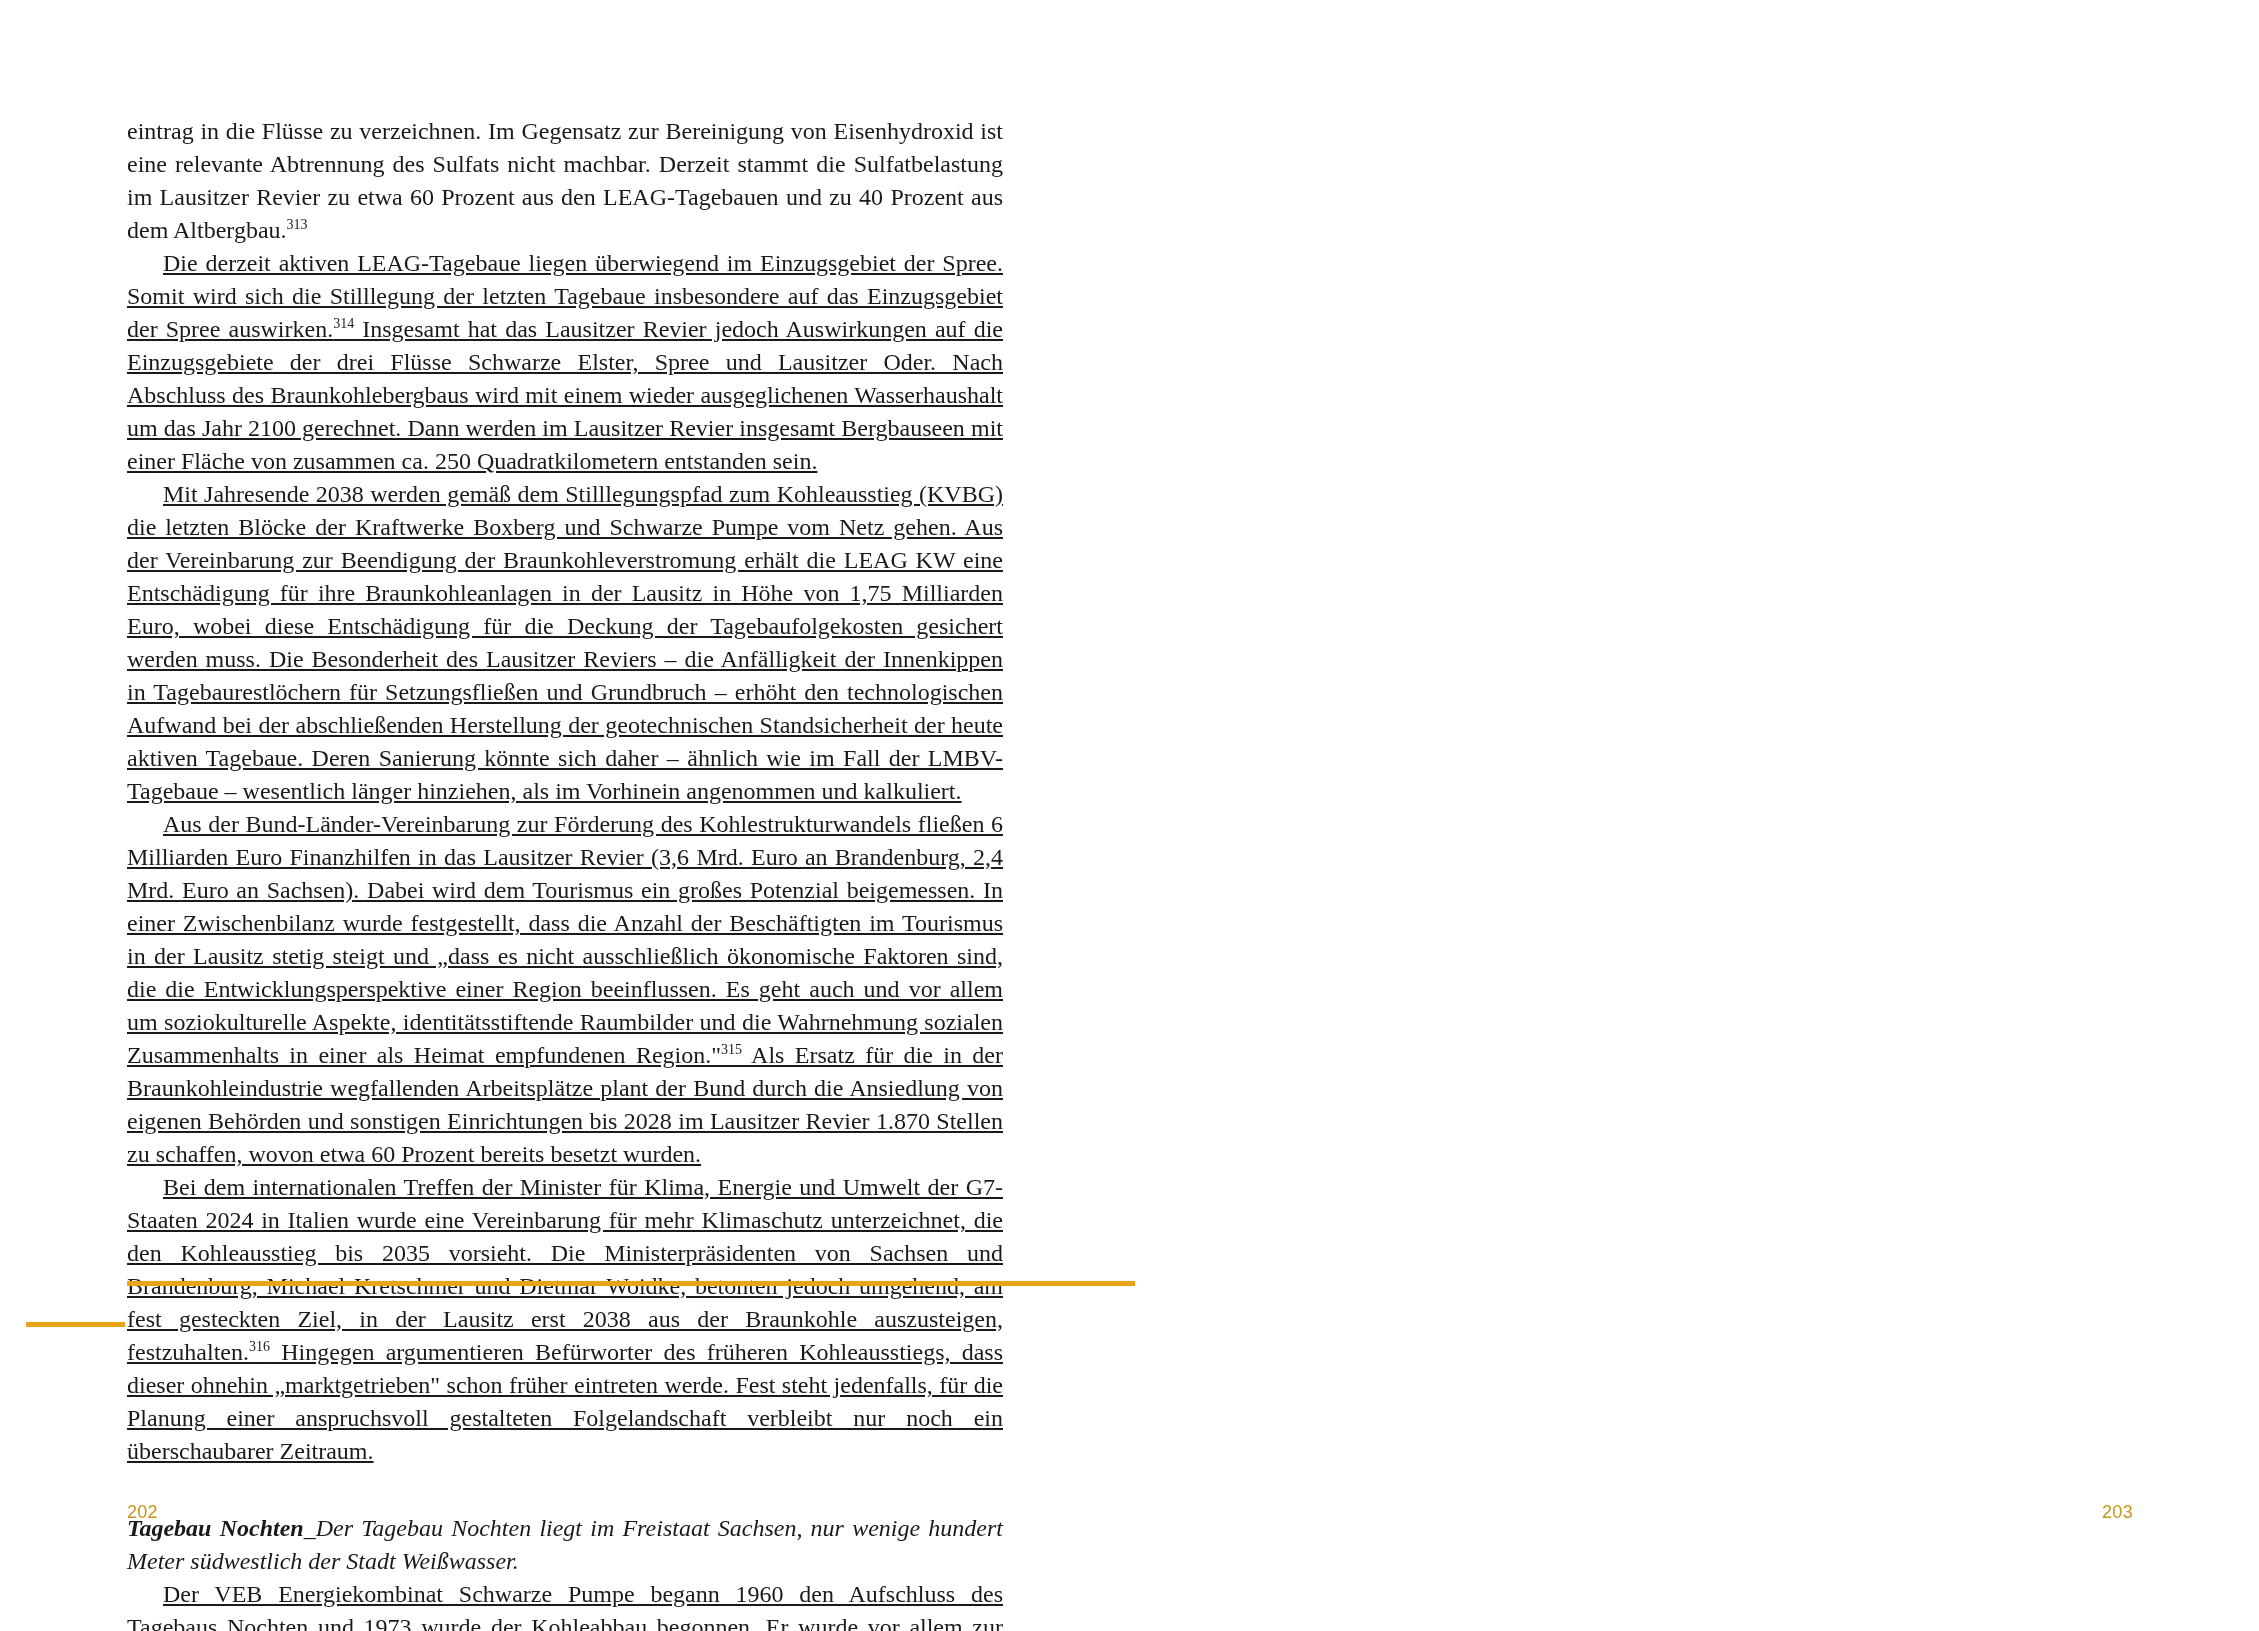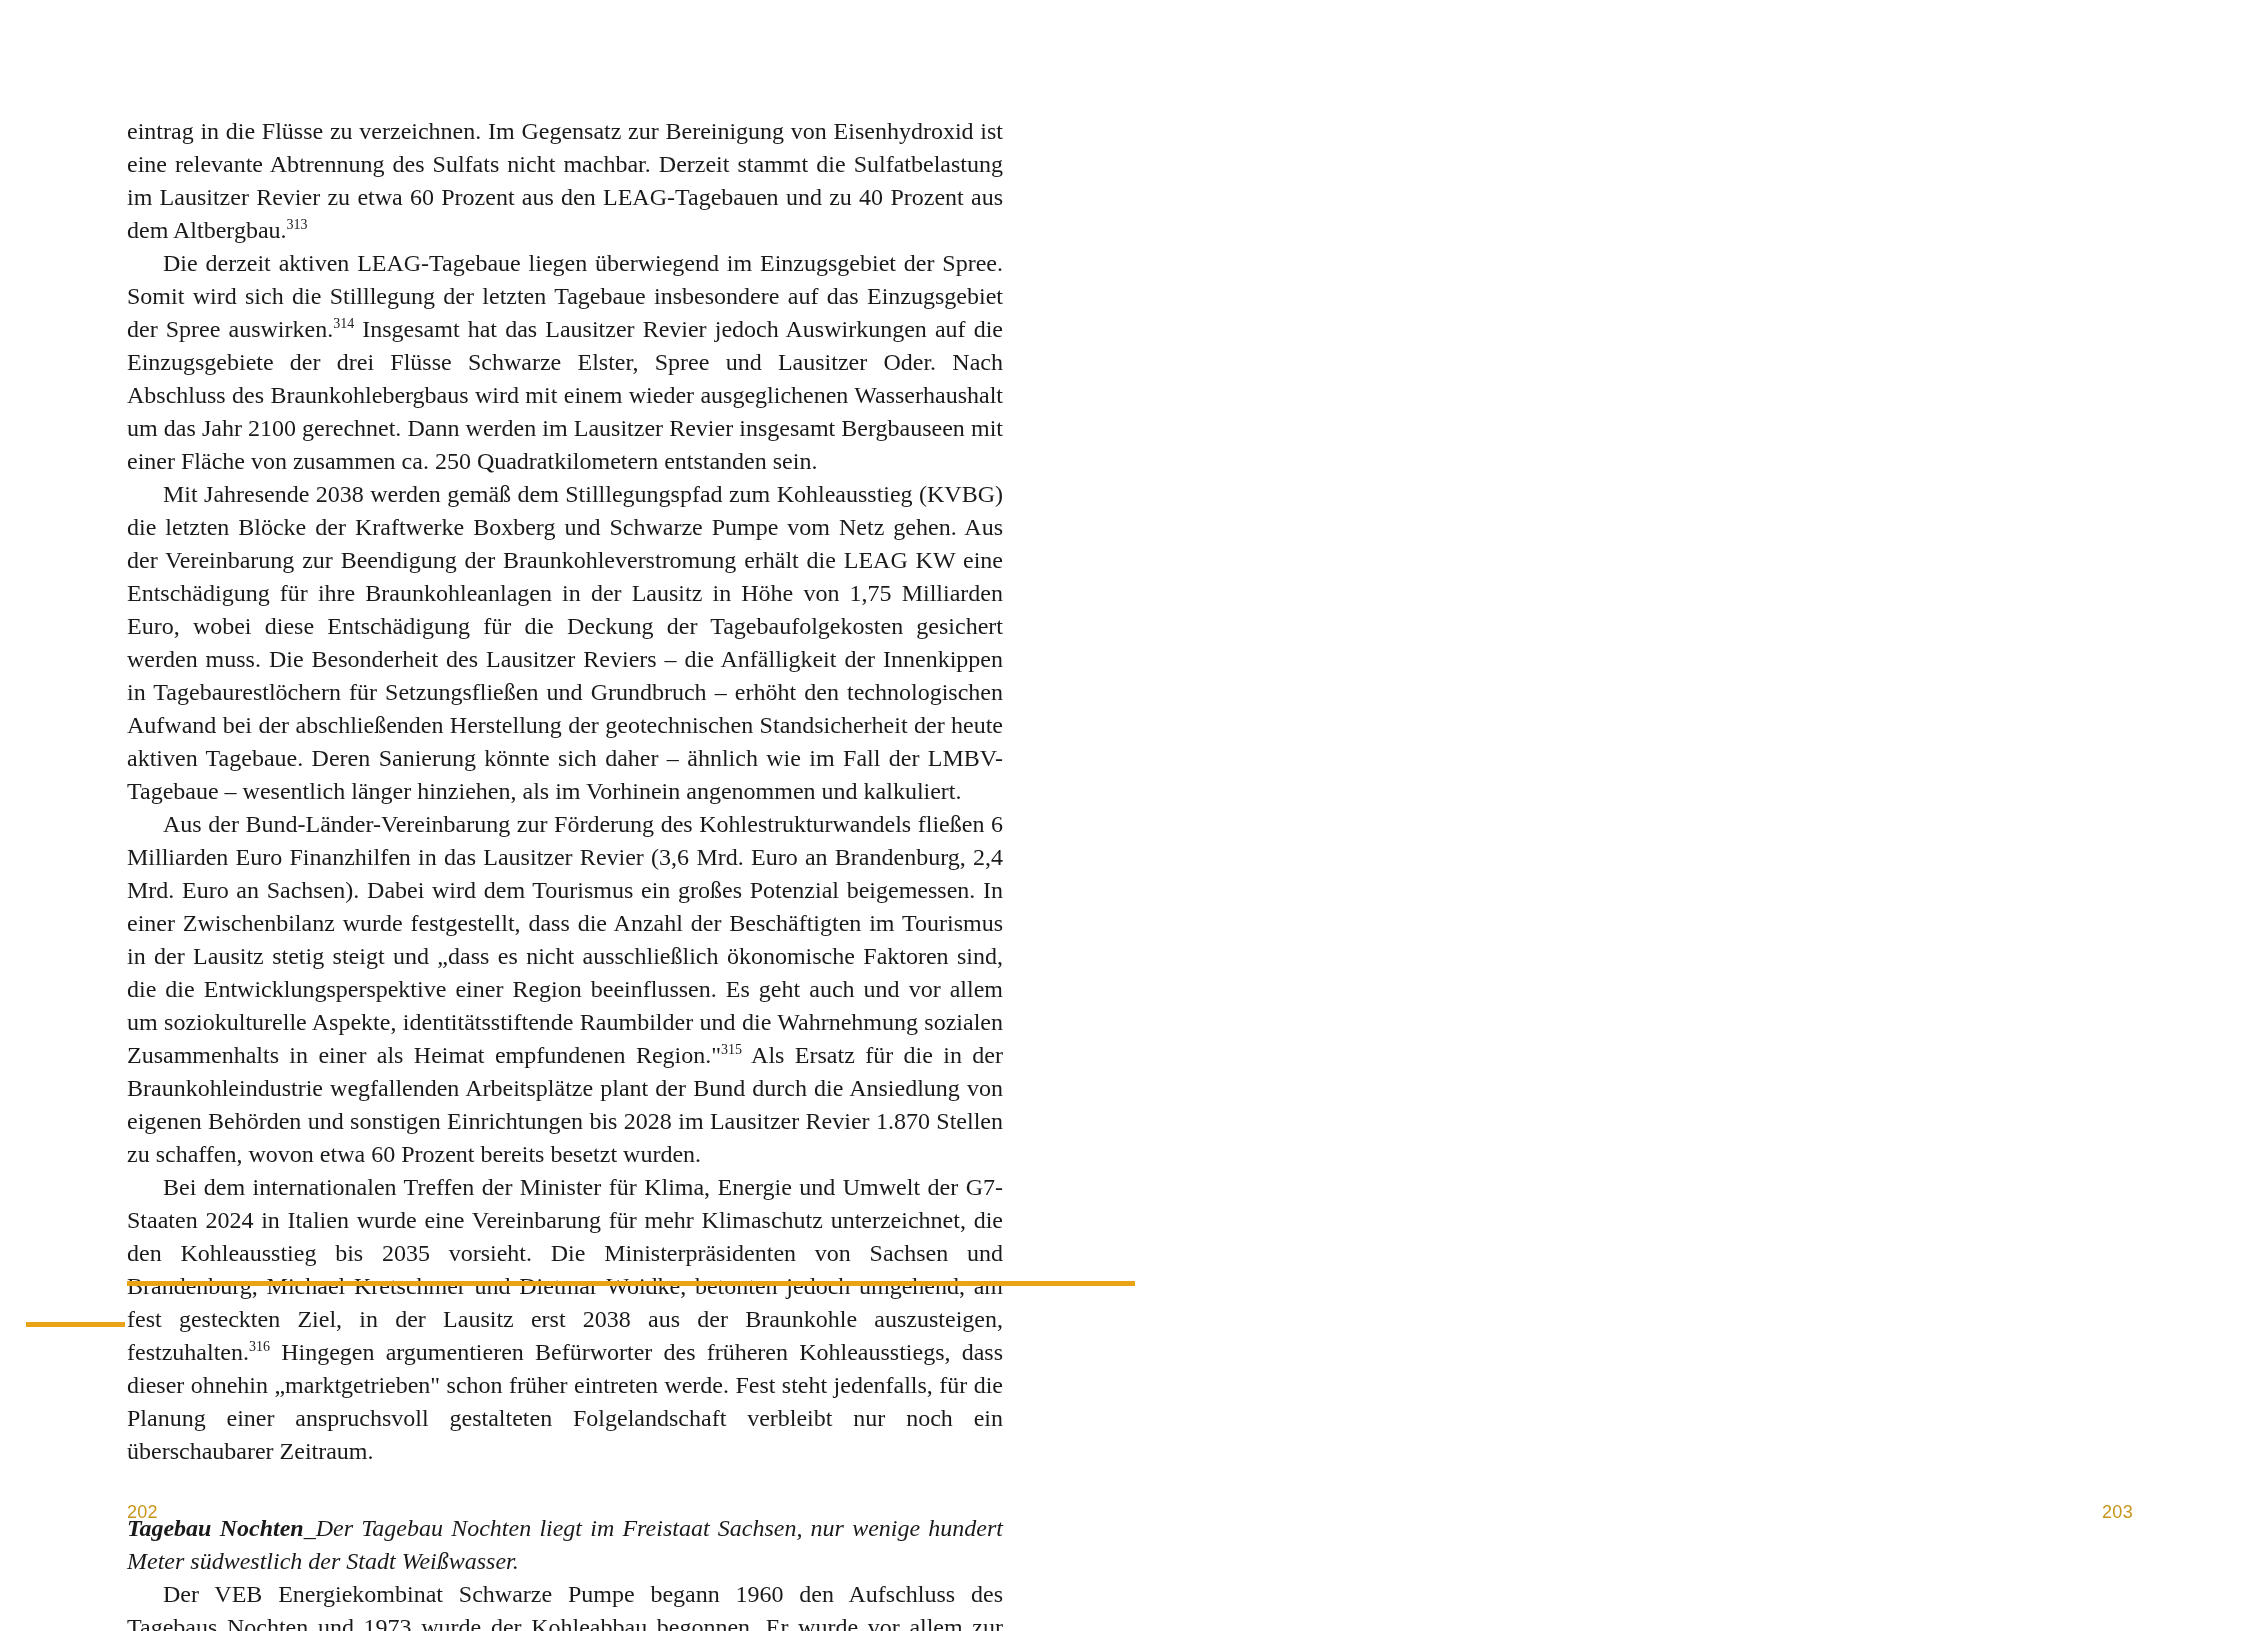"Die derzeit aktiven LEAG-Tagebaue liegen" p.indent { text-decoration: none -> underline }
